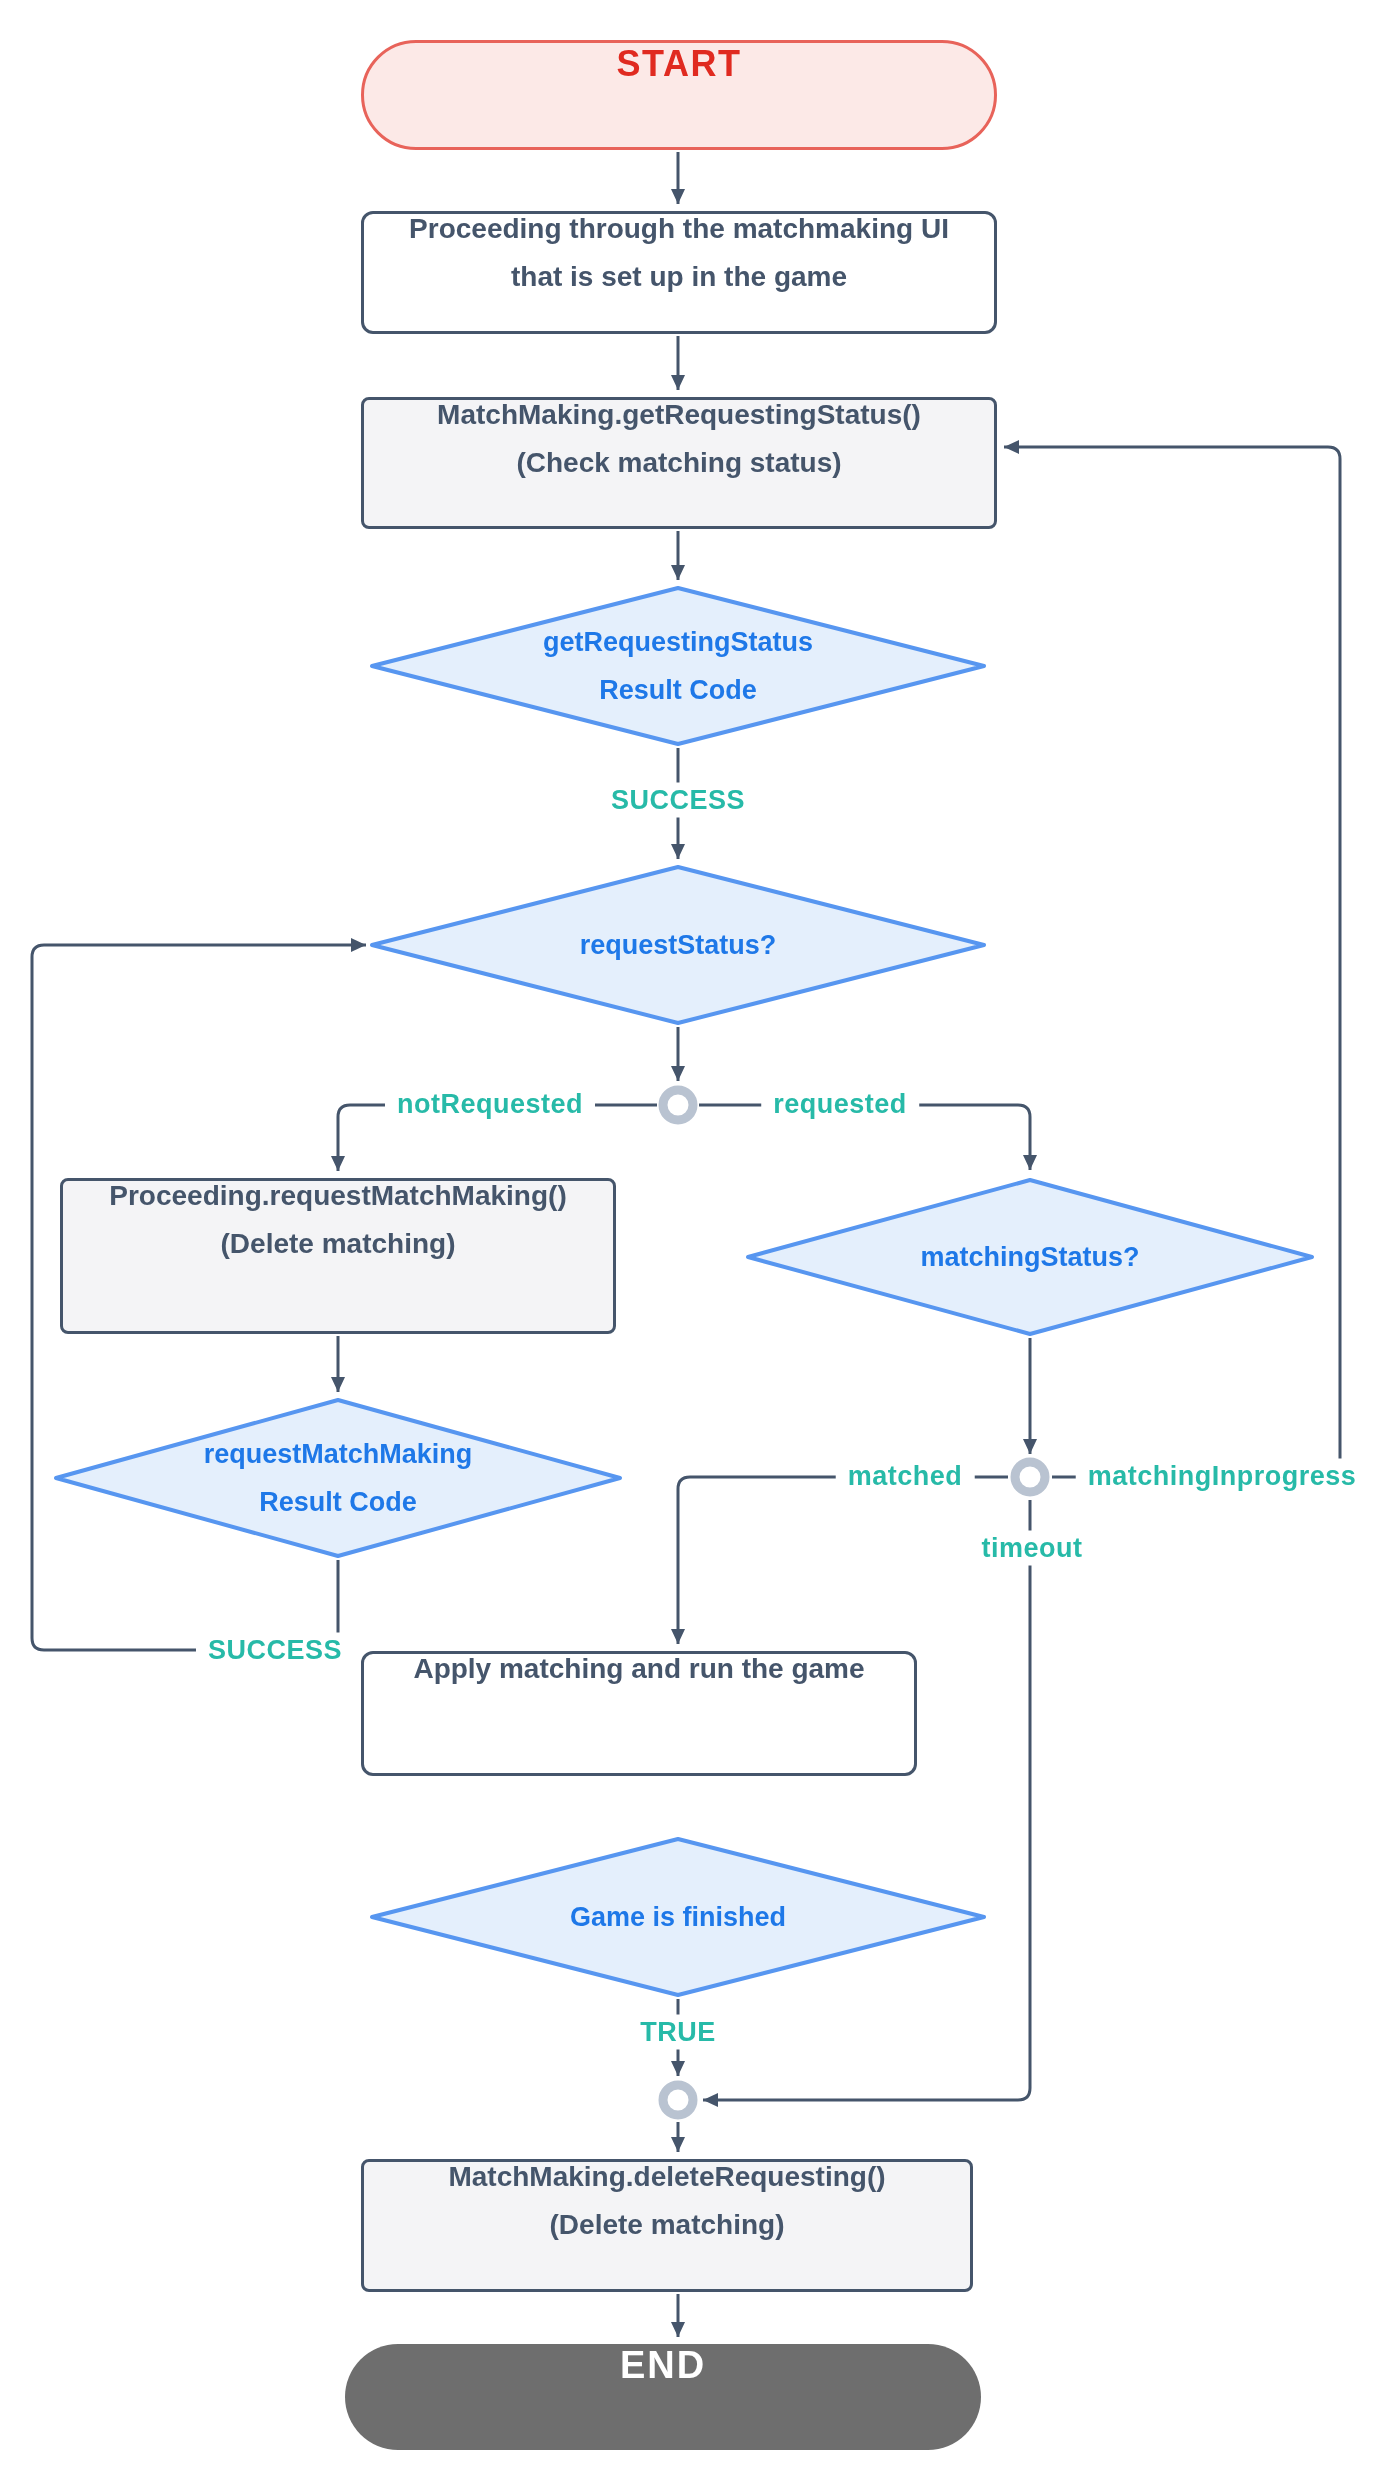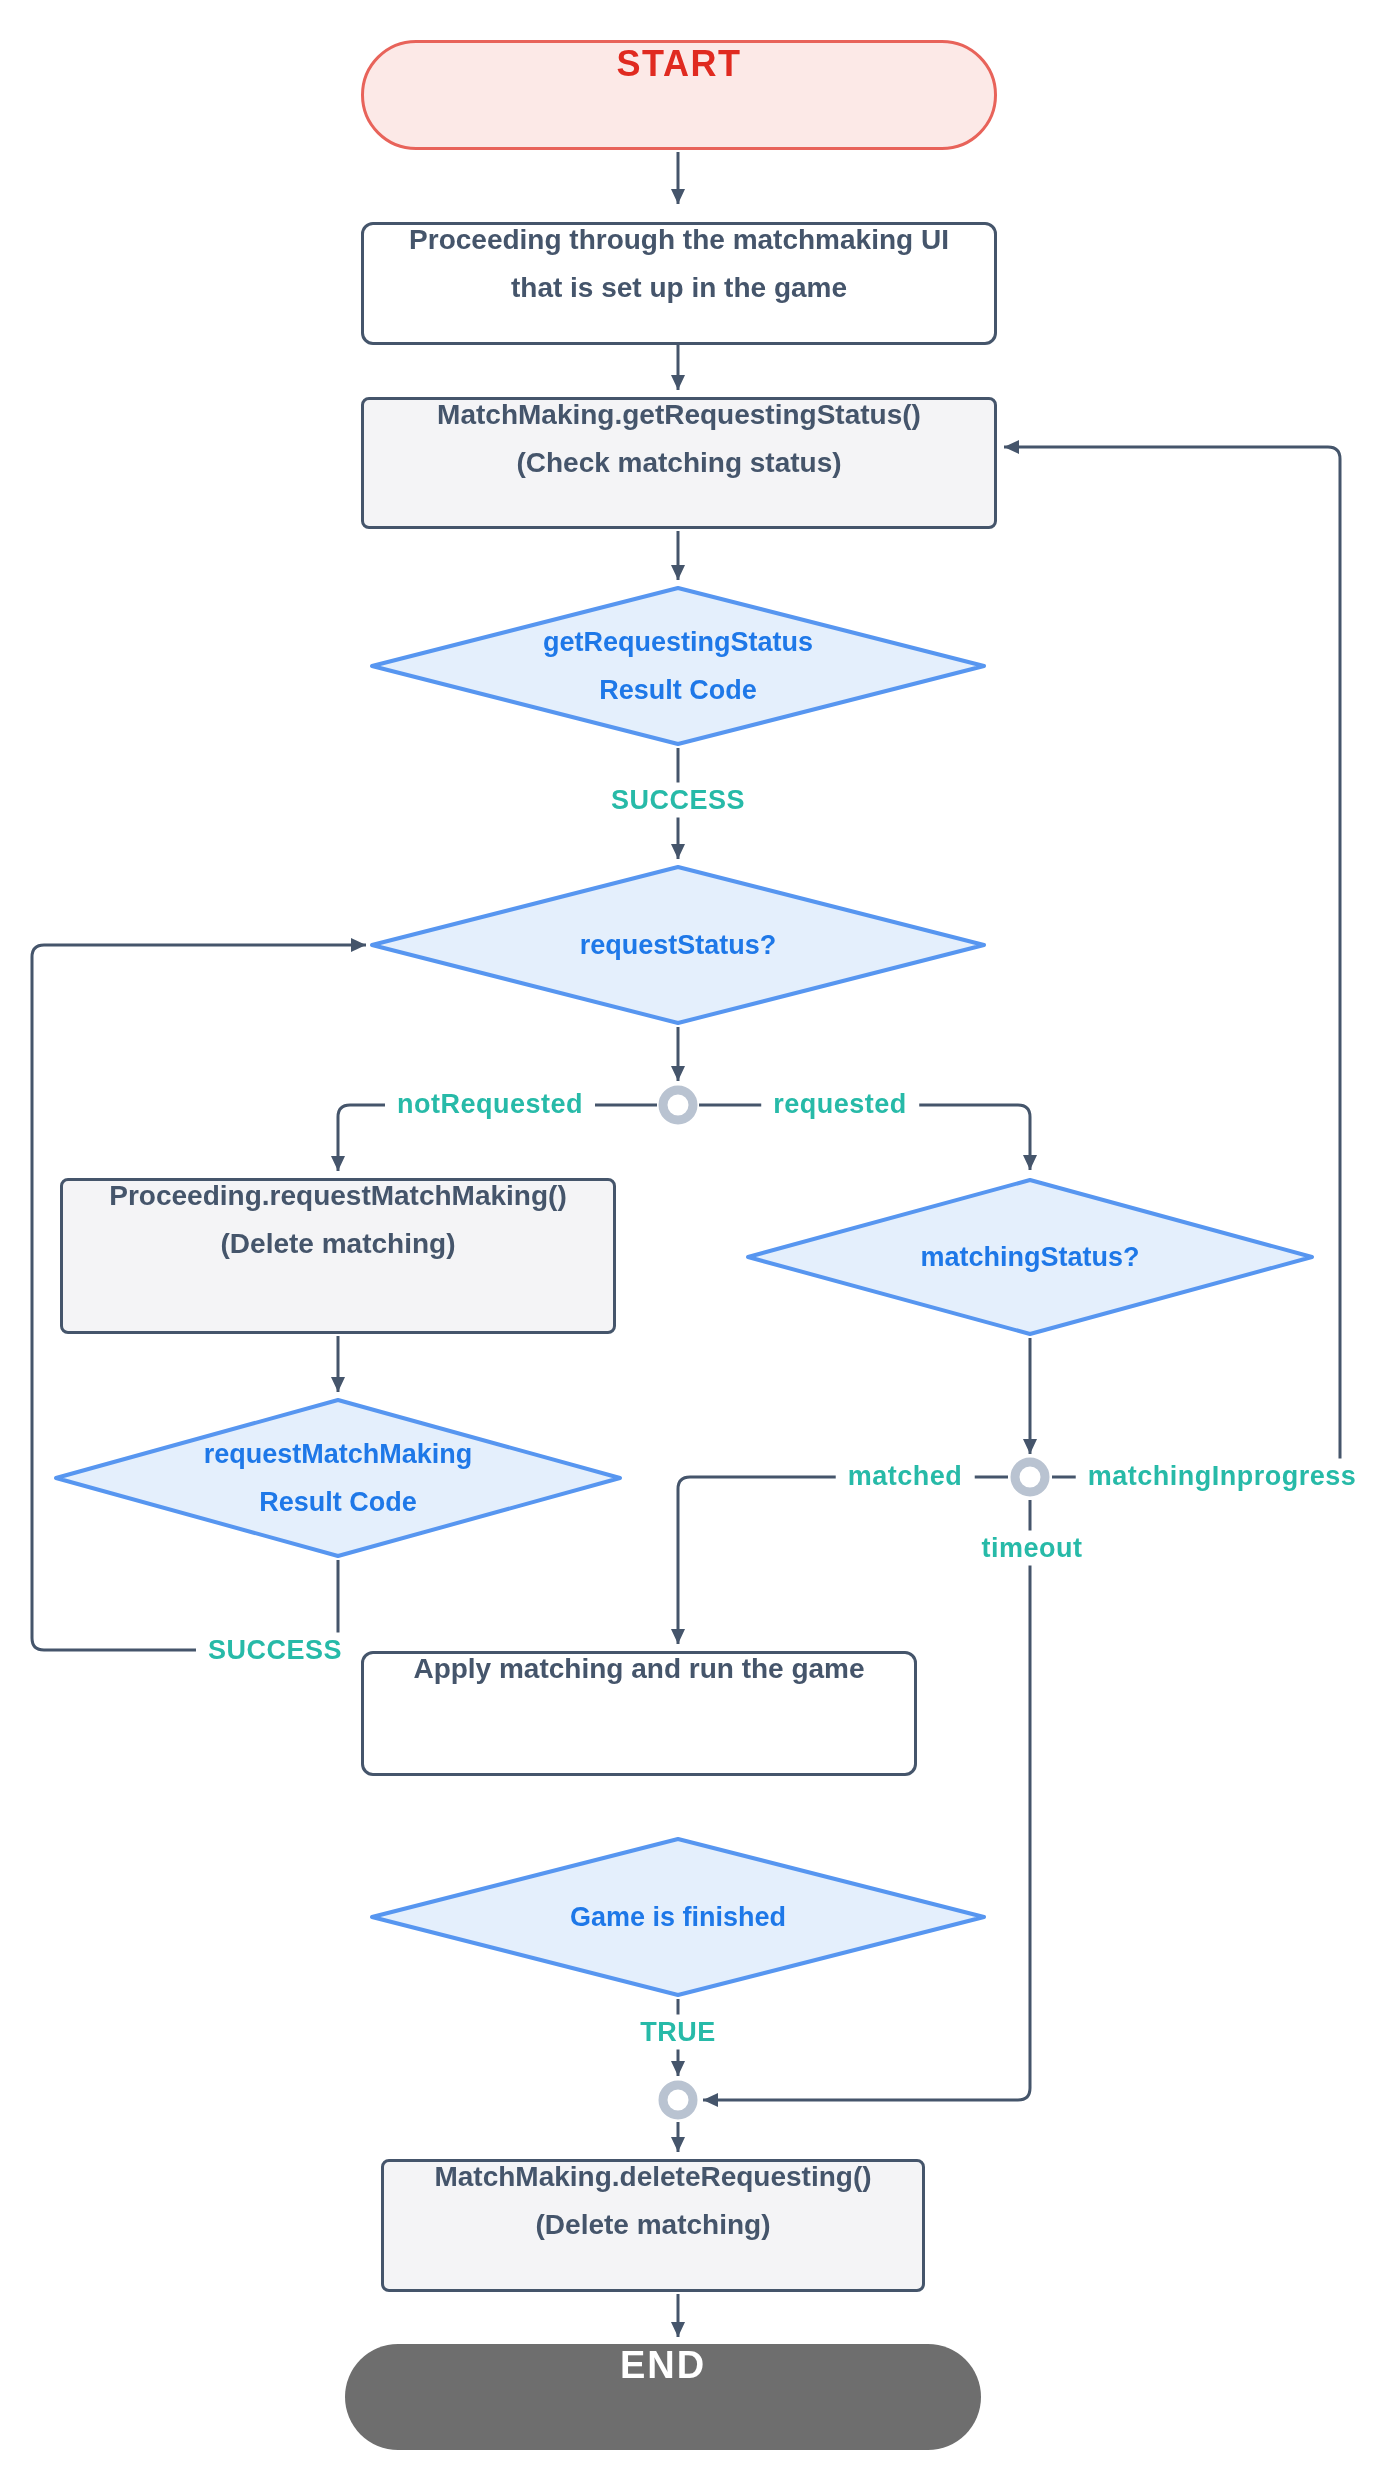"Proceeding through the matchmaking UI" div.node { top: 222px -> 211px }
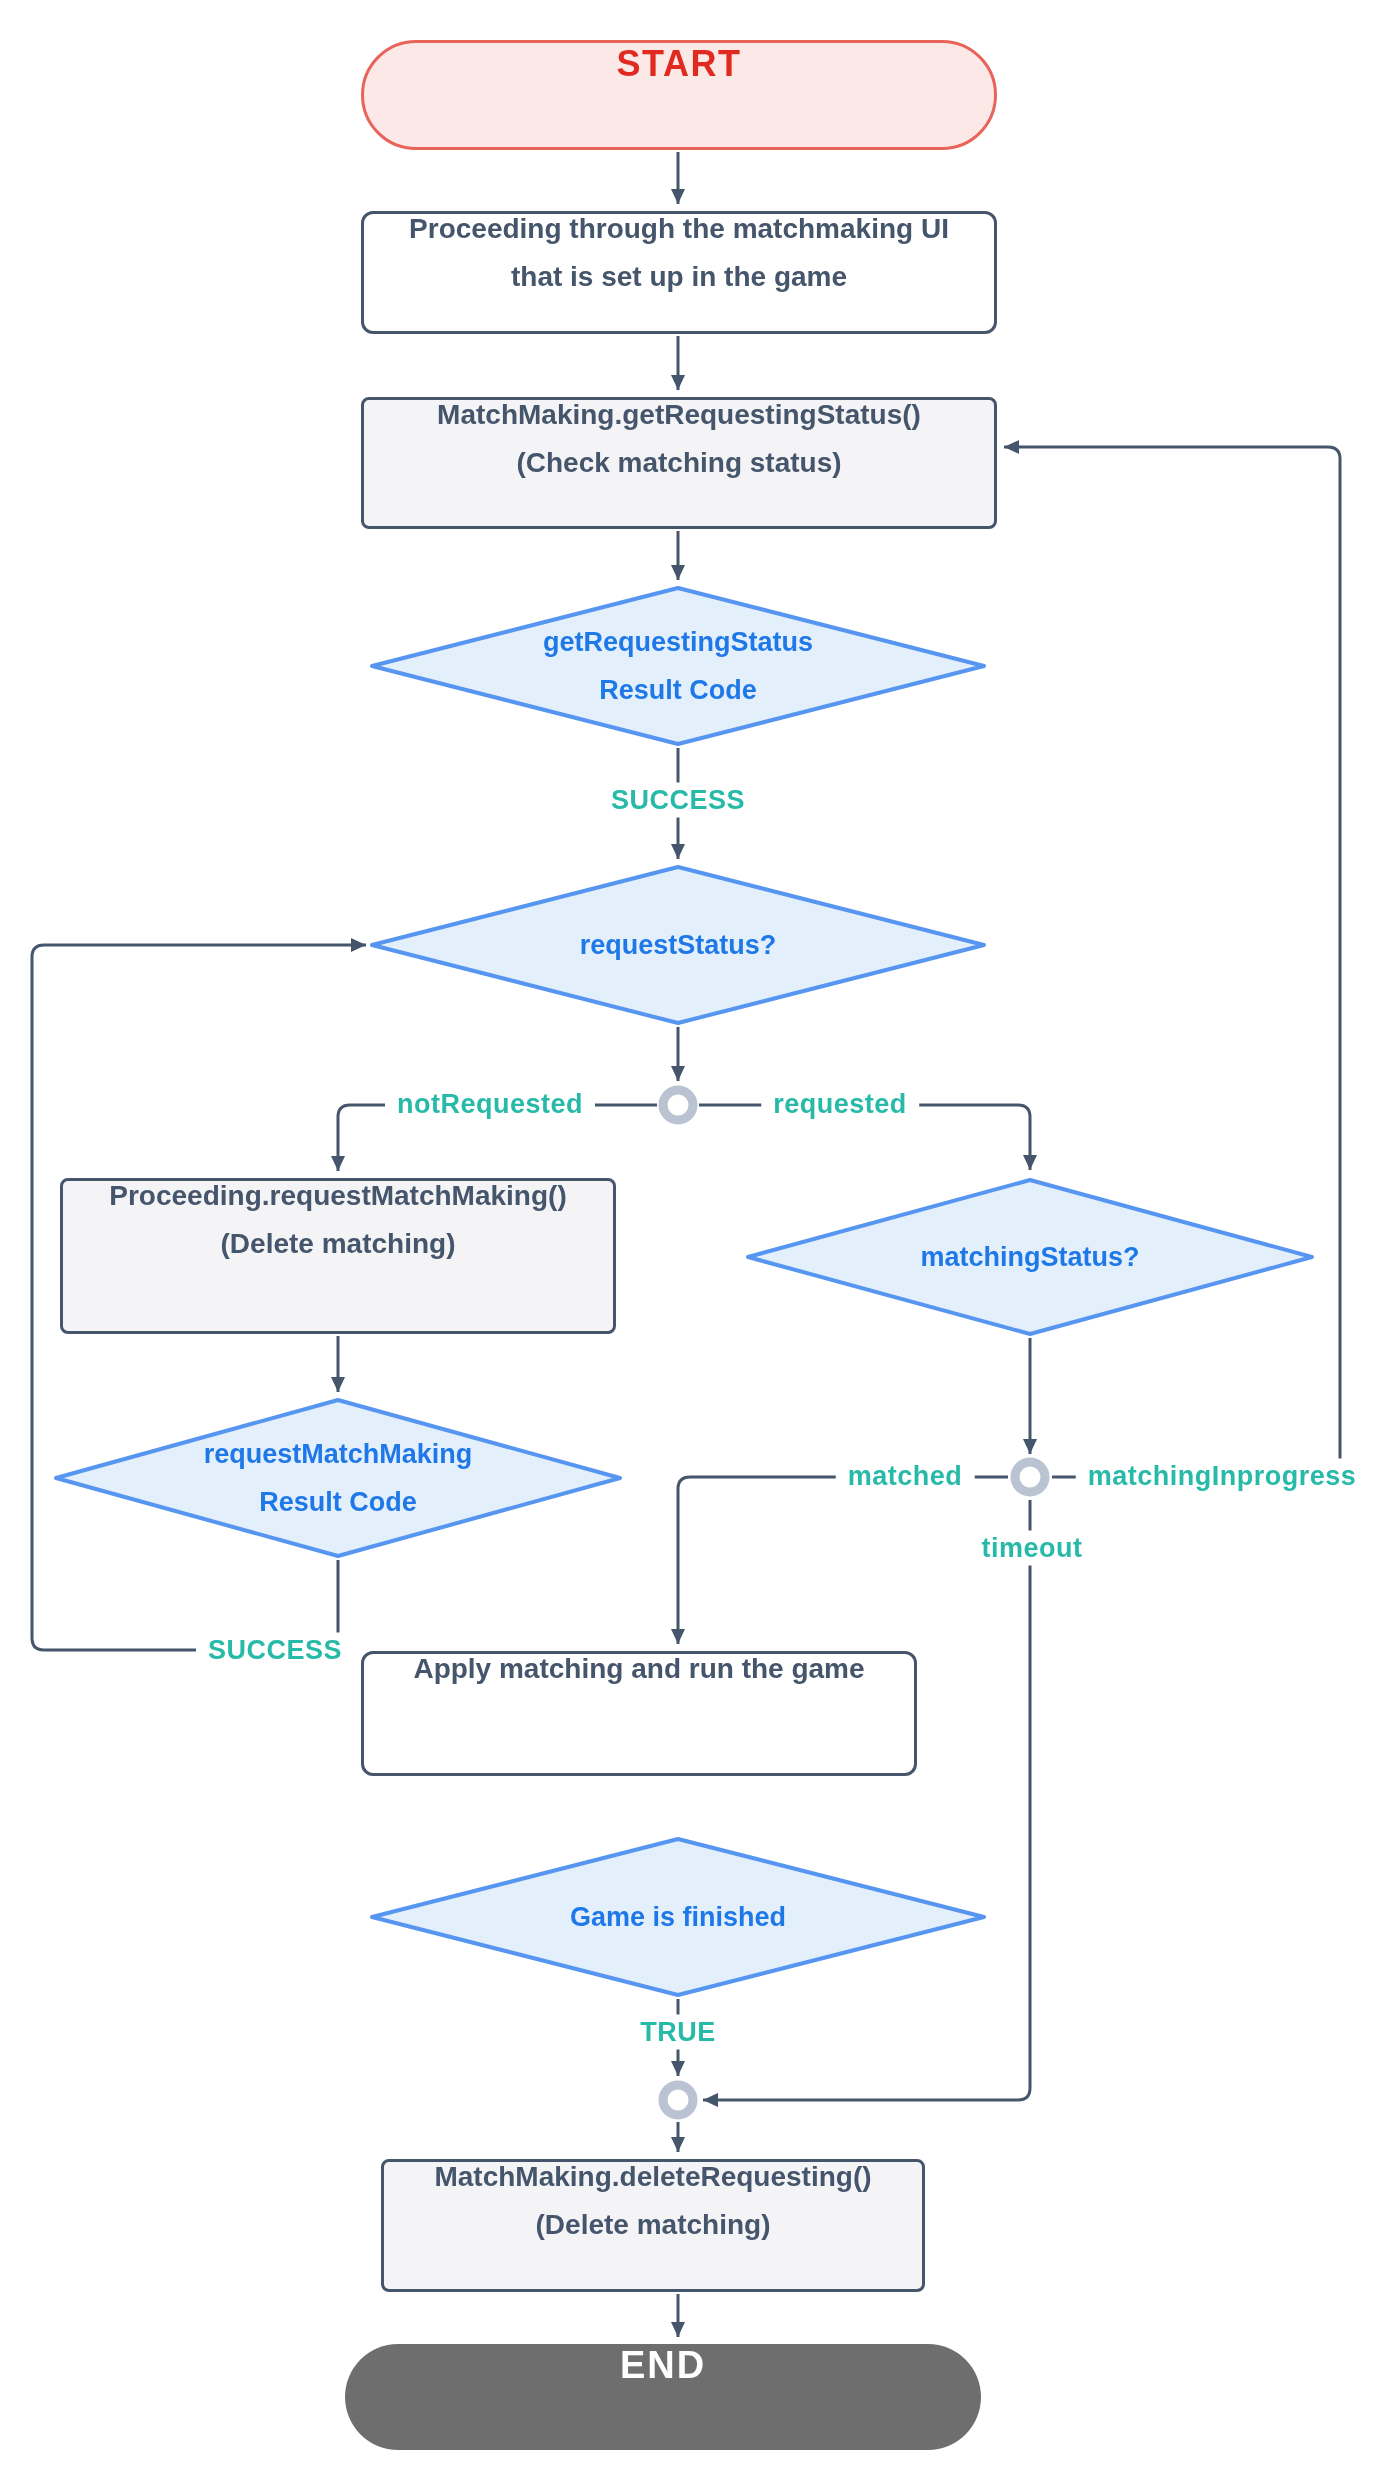"MatchMaking.deleteRequesting()" div.node { left: 381px -> 361px; width: 544px -> 612px }
